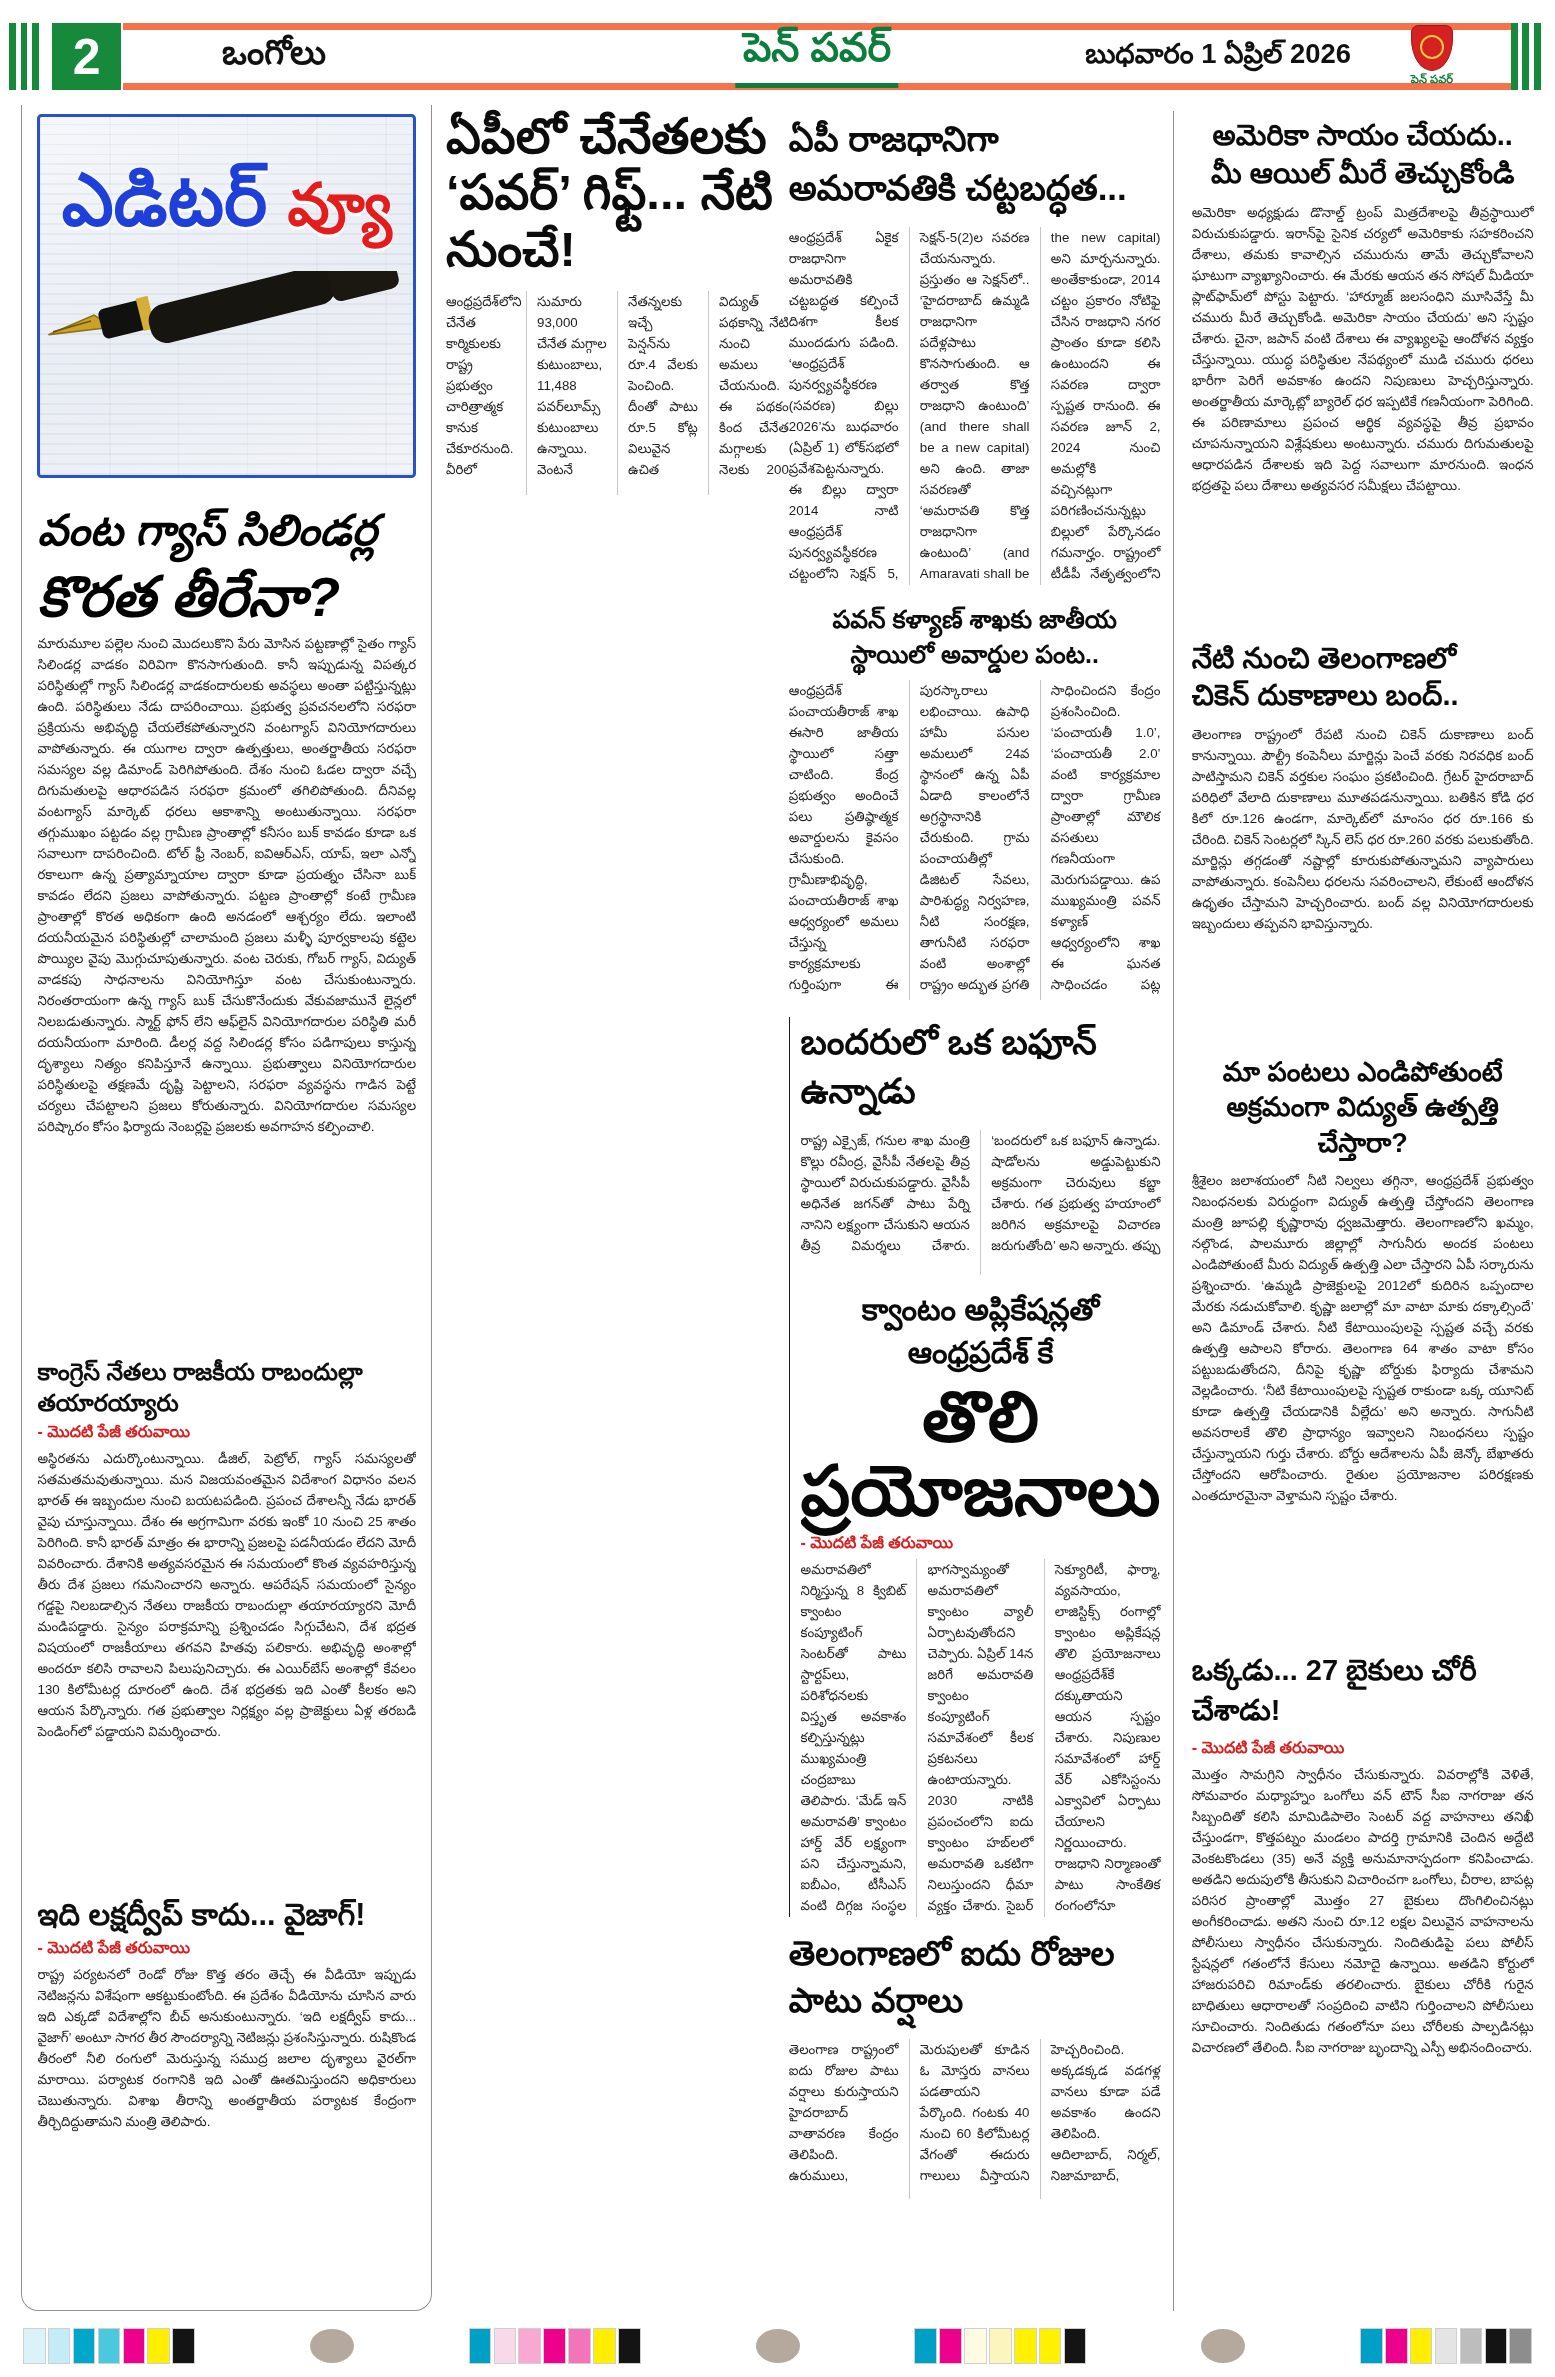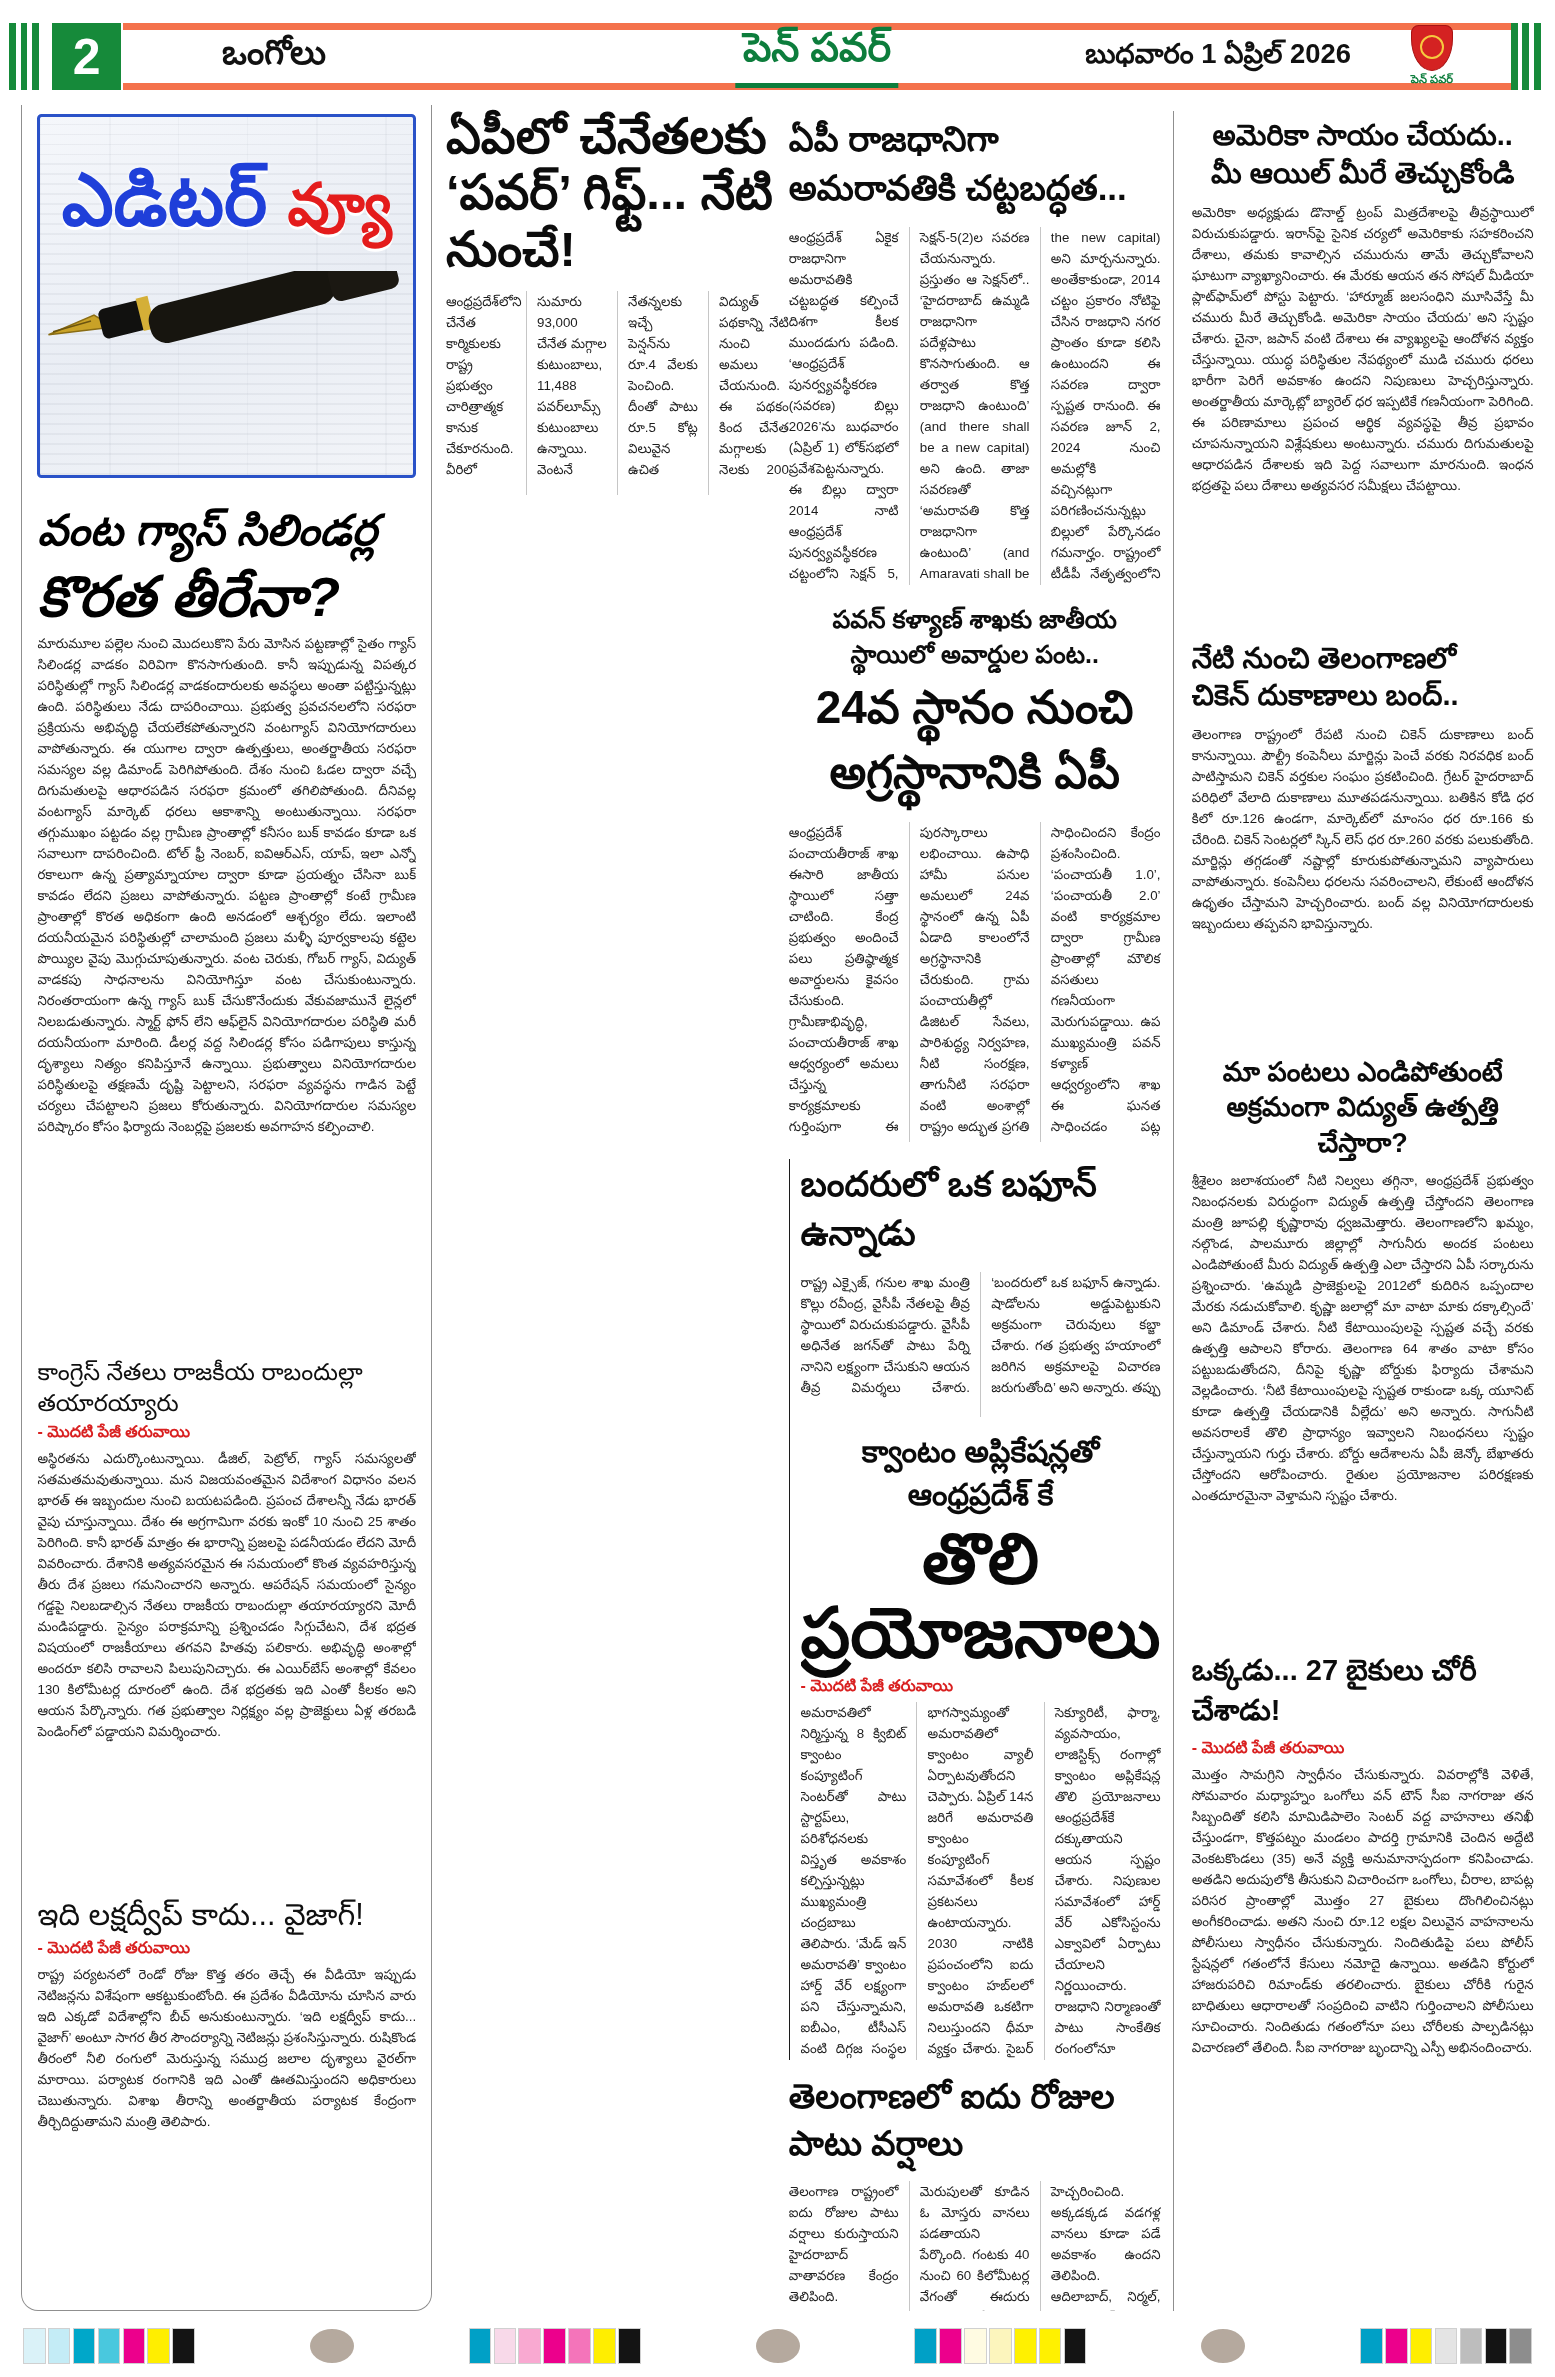"24వ స్థానం నుంచి అగ్రస్థానానికి ఏపీ" h2.h-awards { html: <h2>24వ స్థానం నుంచి అగ్రస్థానానికి ఏపీ</h2> -> none }
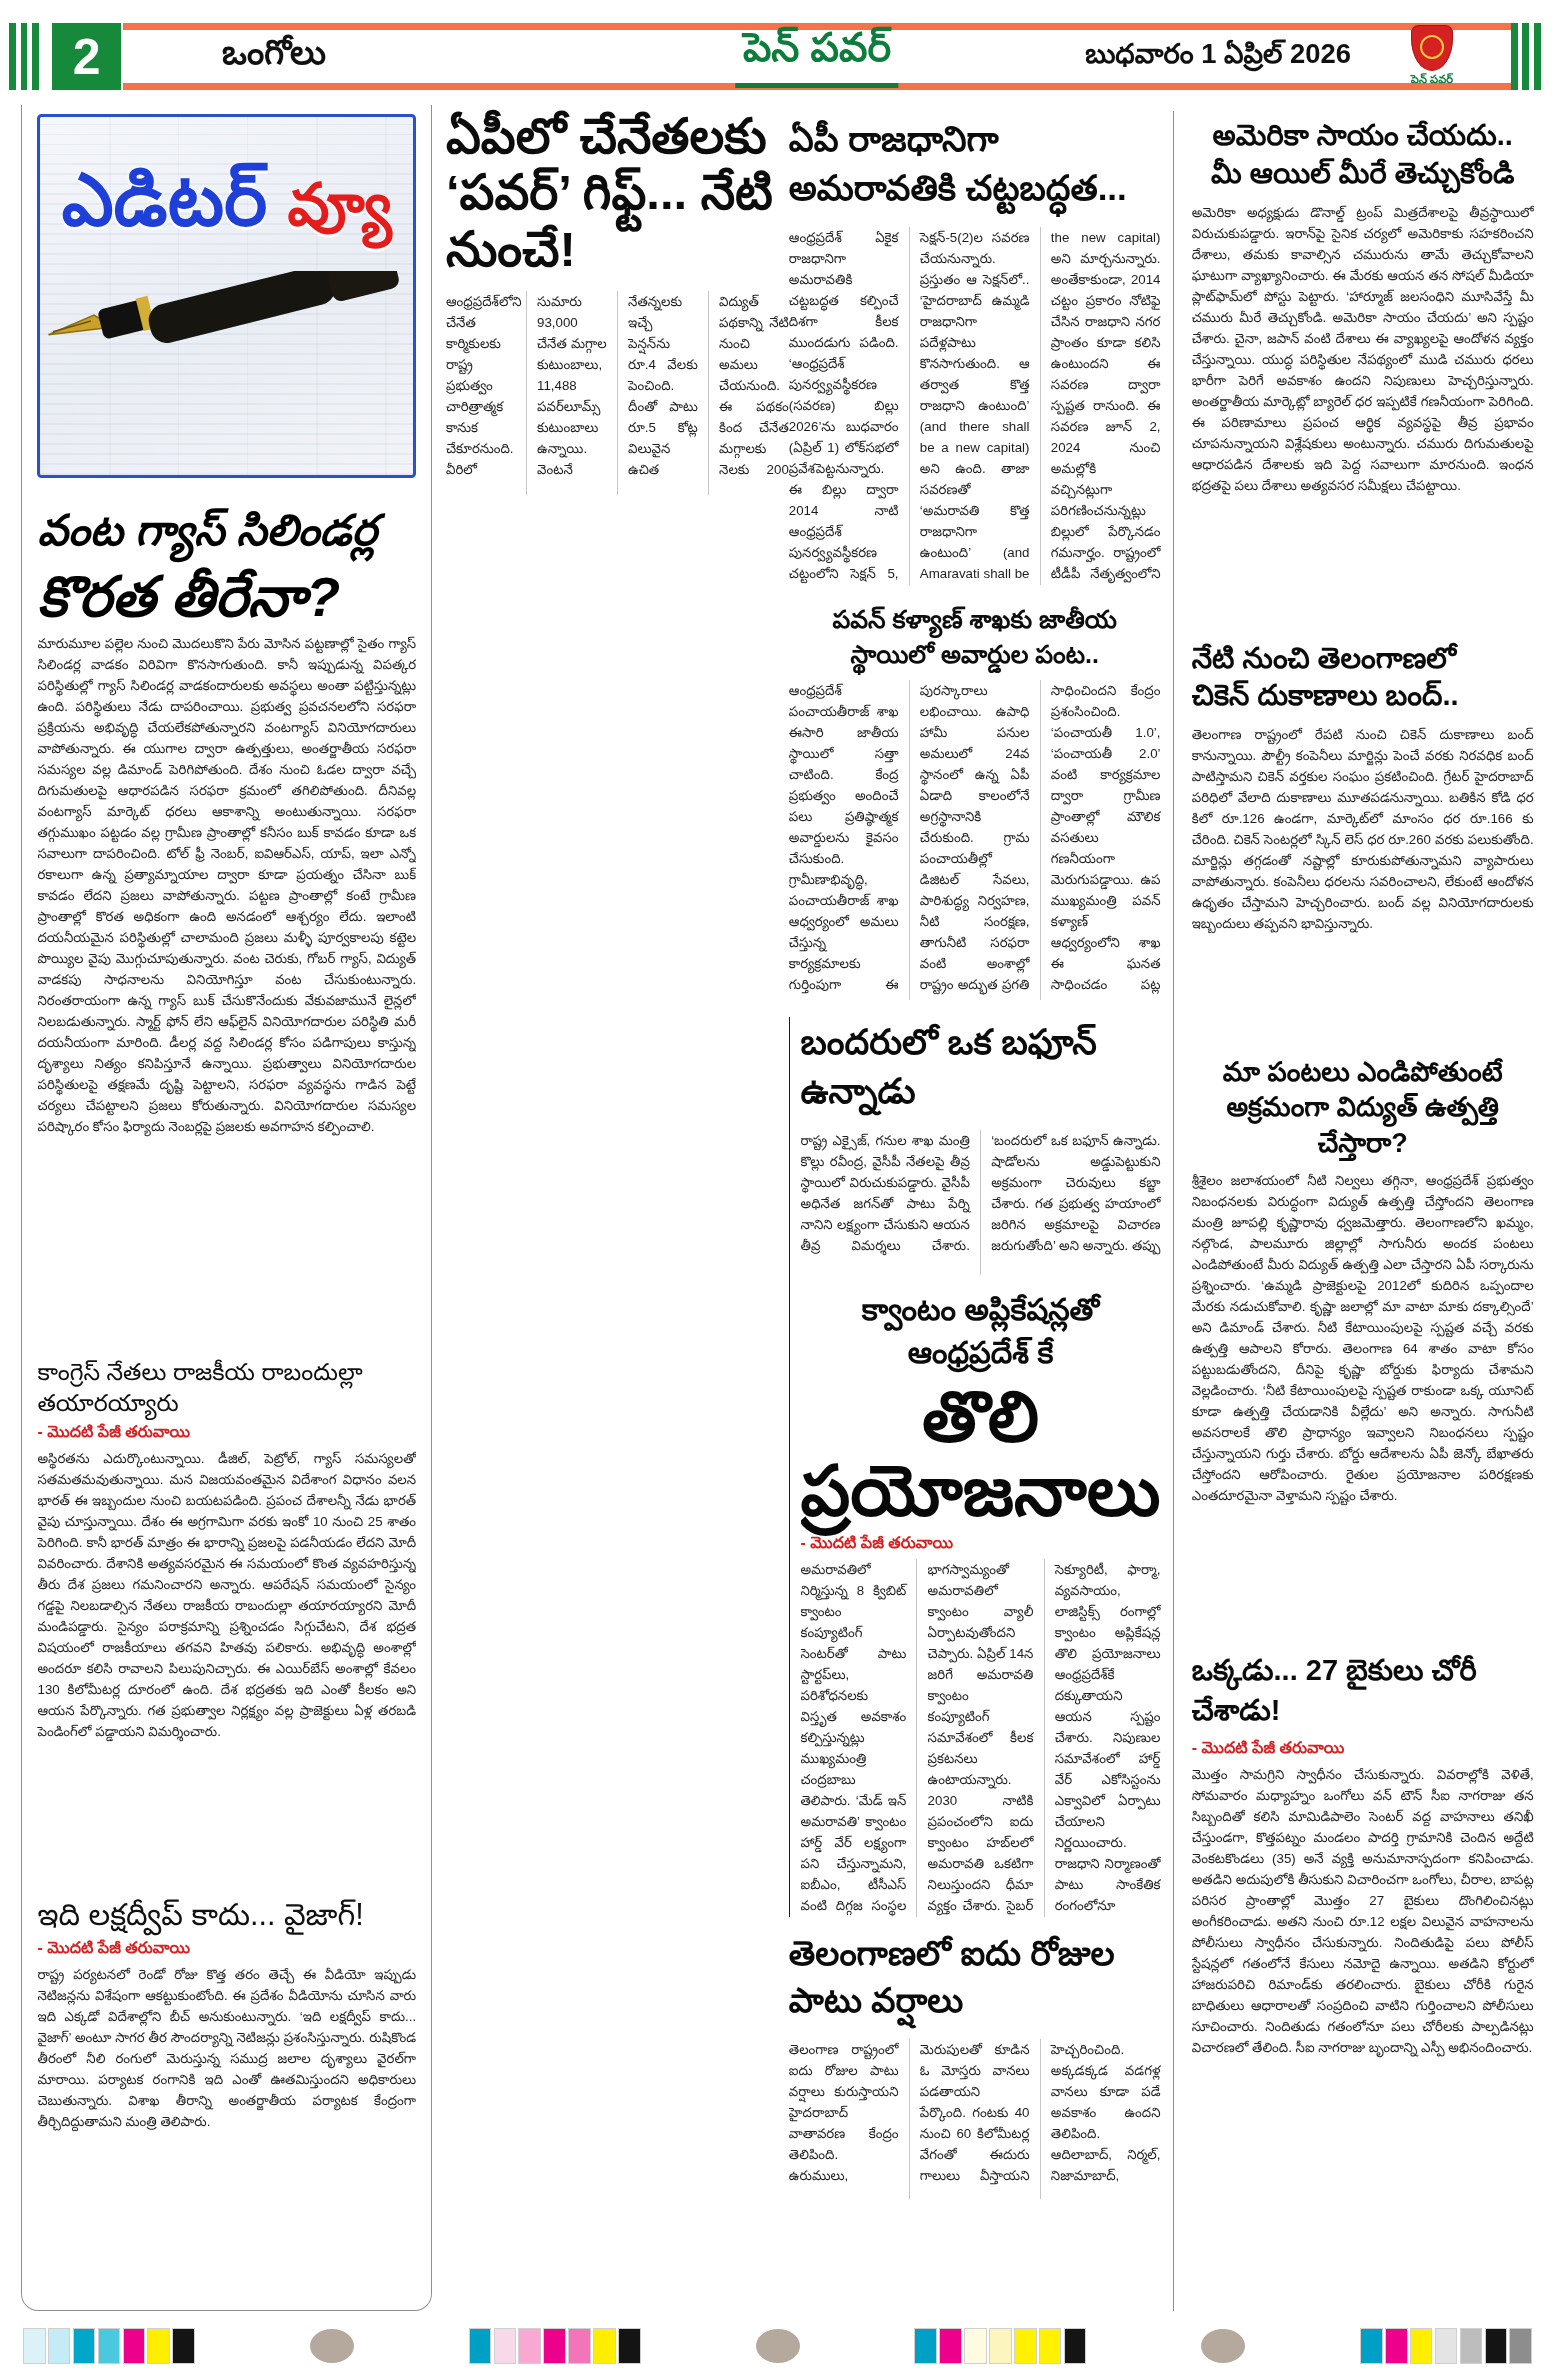"కాంగ్రెస్ నేతలు రాజకీయ రాబందుల్లా" .subhead { font-weight: 400 -> 700 }
